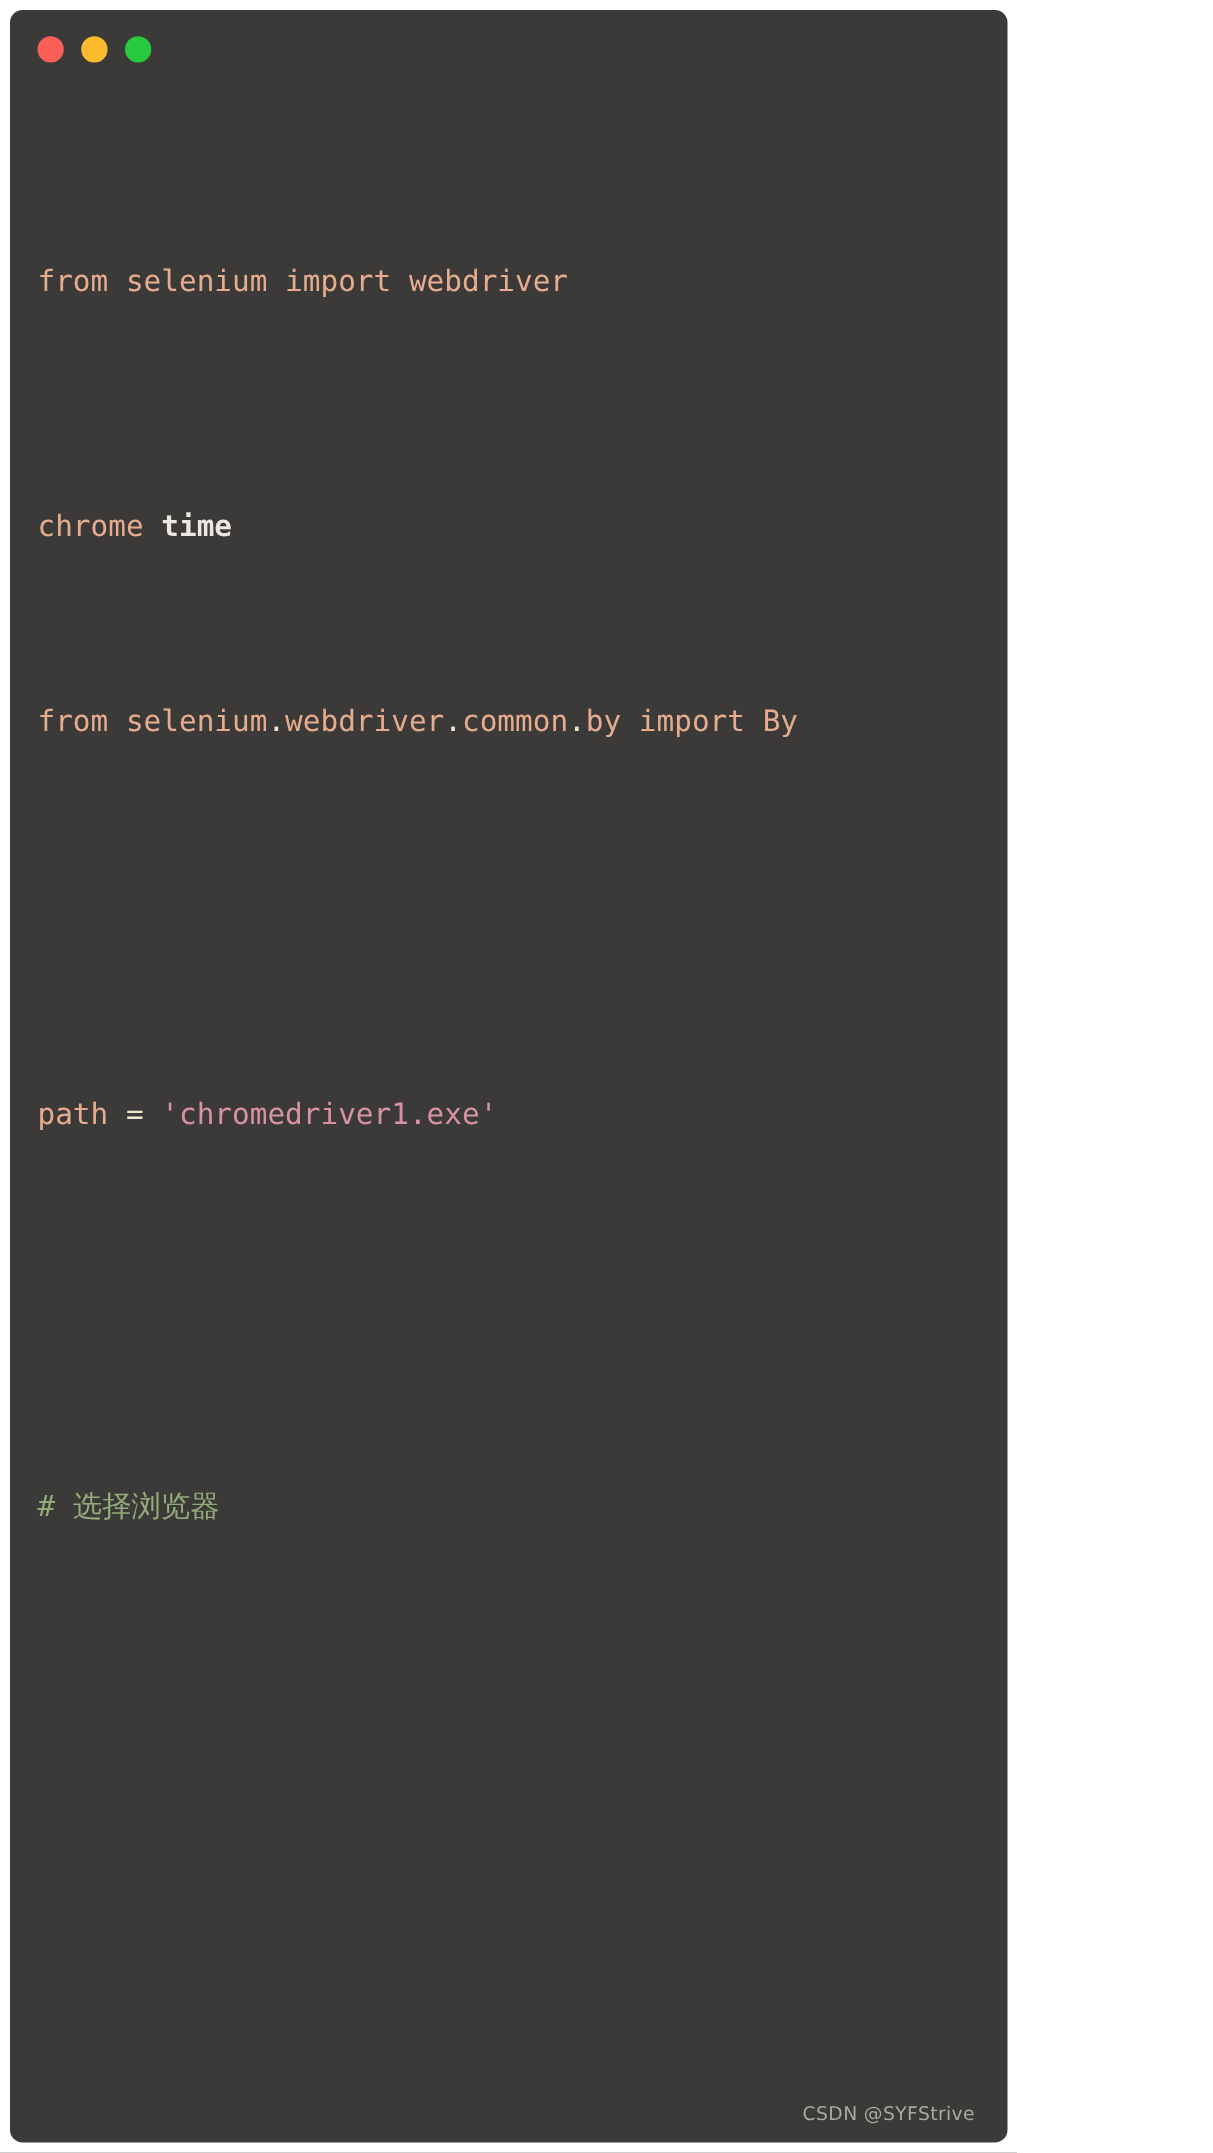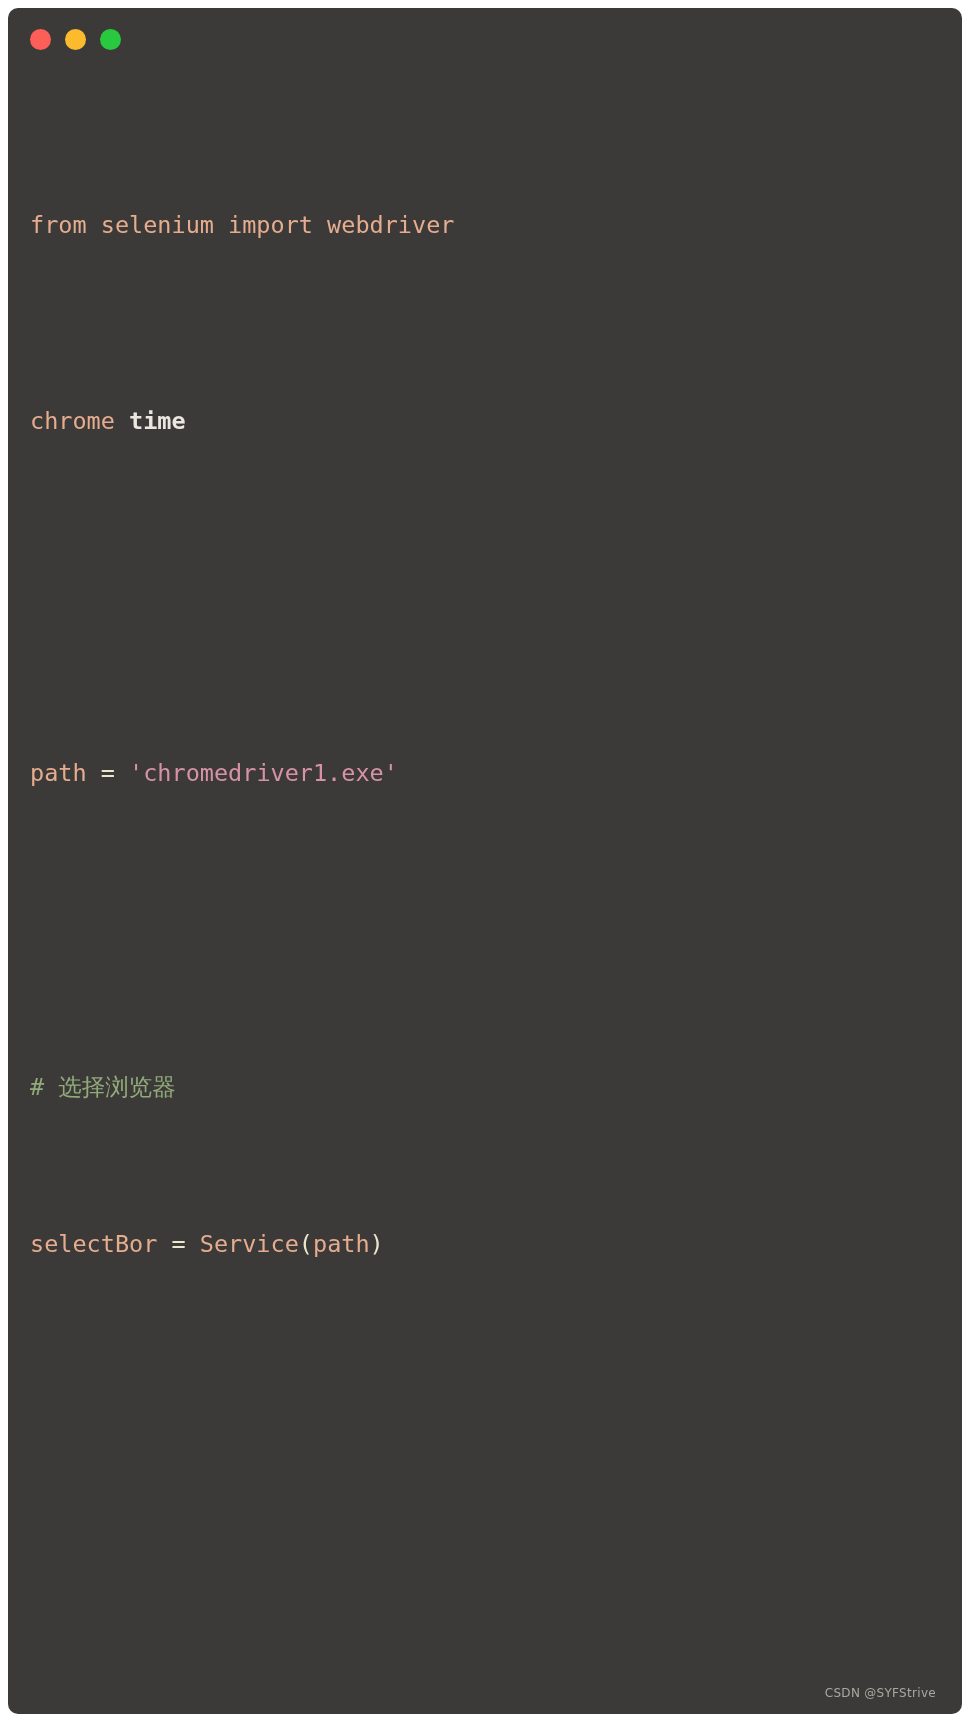"from selenium import webdriver" #window { width: 954px -> 798px }
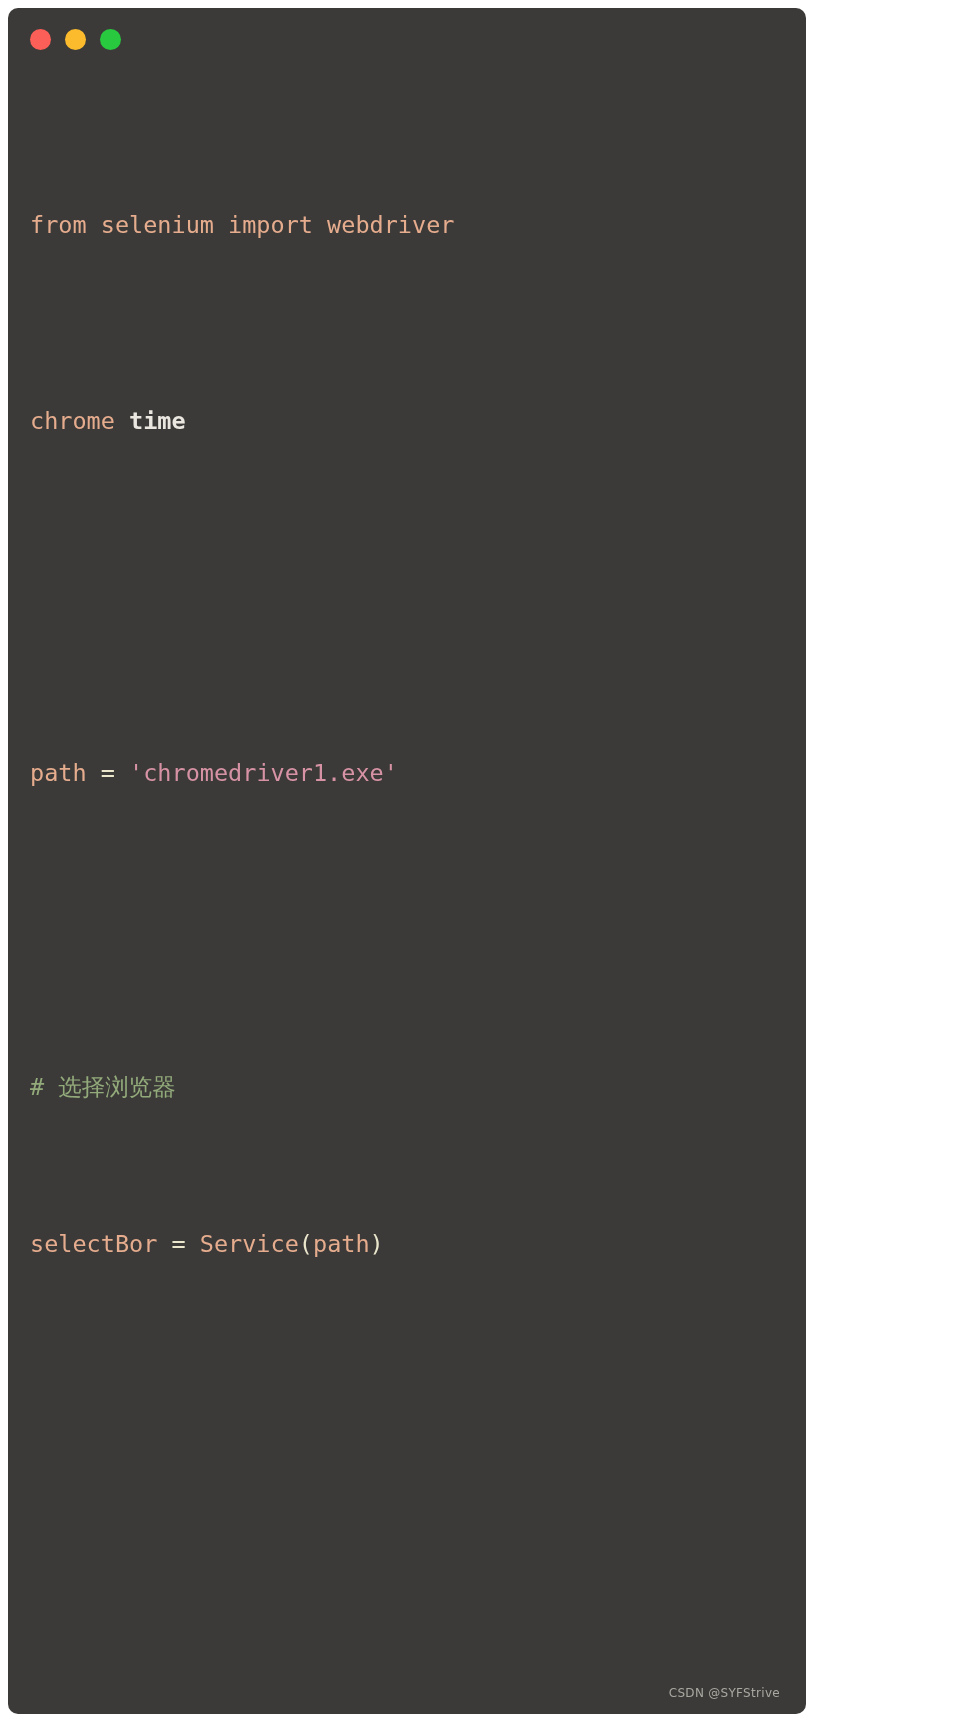"from selenium.webdriver.common.by import" div.line { html: none -> <div><span>from selenium</span><span>.</span><span>webdriver</span><span>.</span><span>common</span><span>.</span><span>by import By</span></div> }
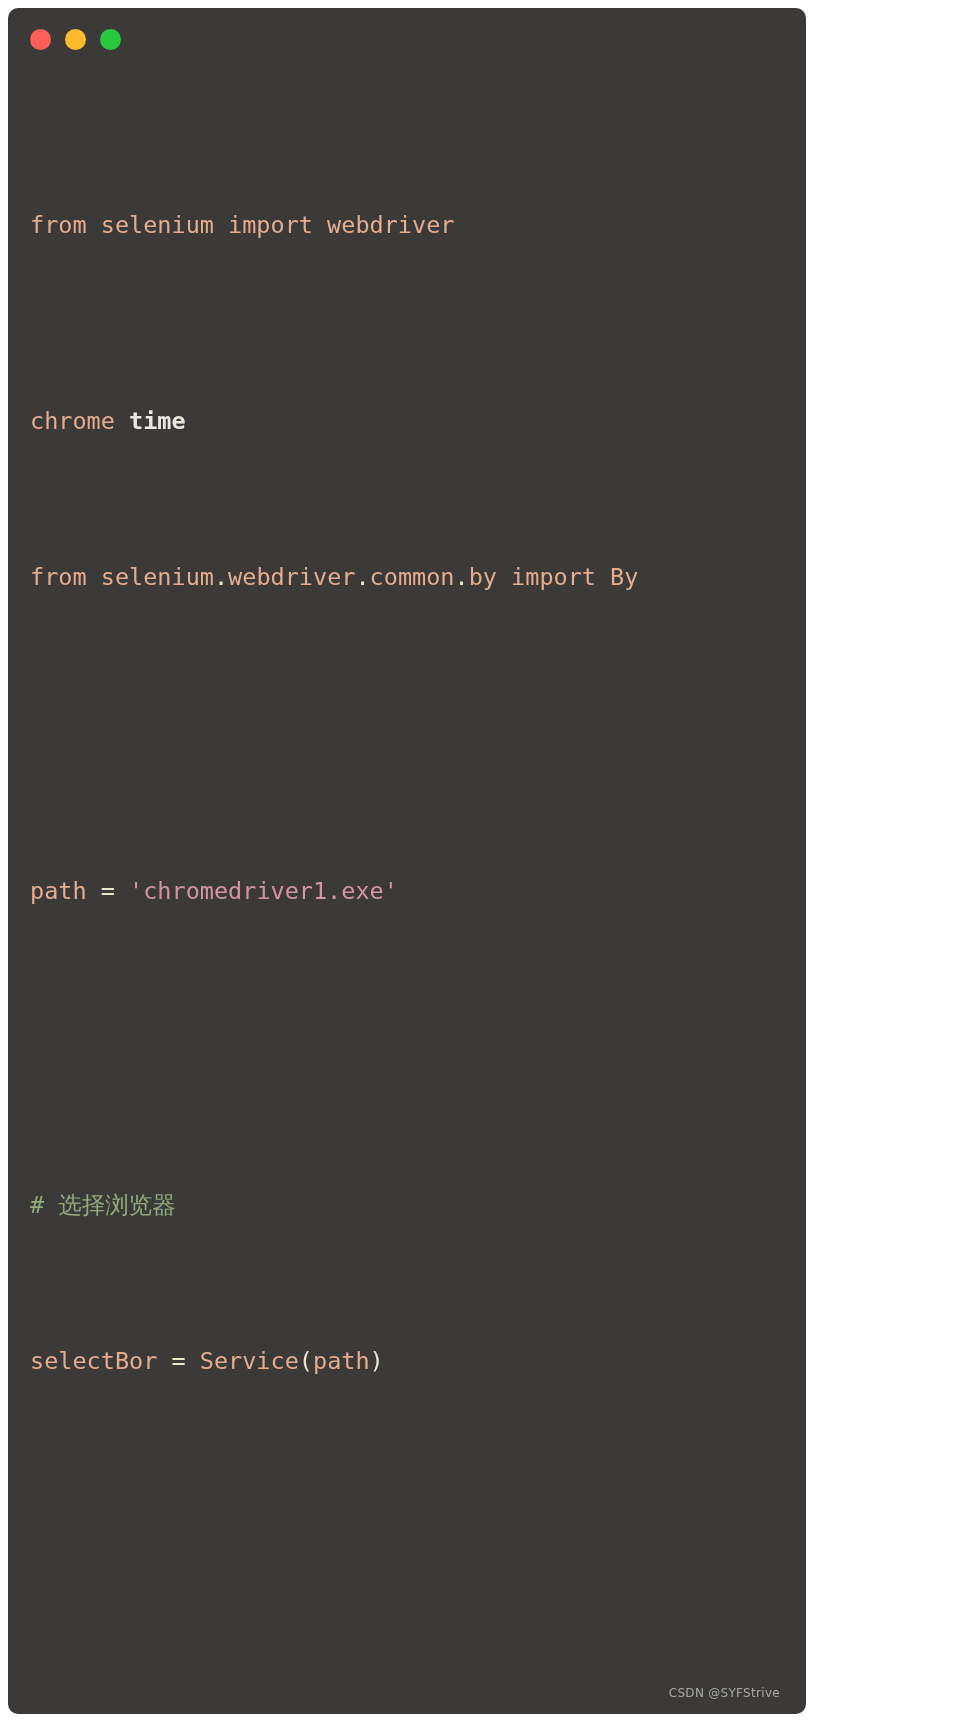"selectBor = Service(path)" div.line { html: <div><span>selectBor </span><span>= </span><span>Service</span><span>(</span><span>path</span><span>)</span></div> -> none }
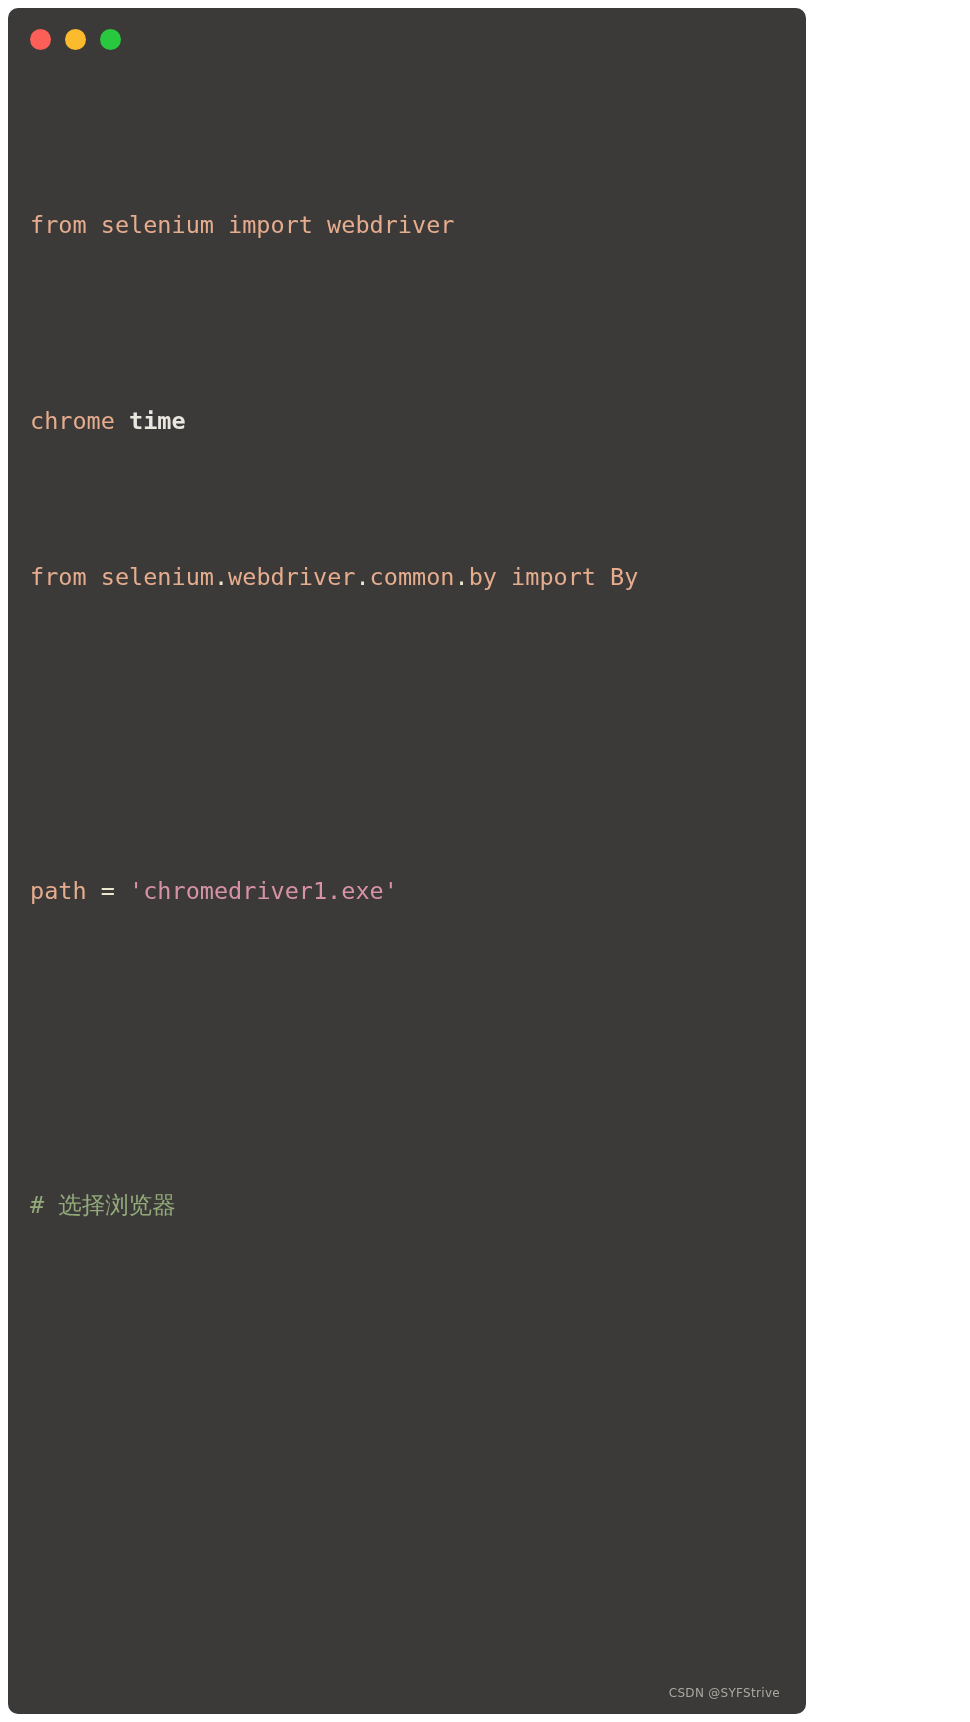"CSDN @SYFStrive" #watermark { font-size: 12px -> 15px }
